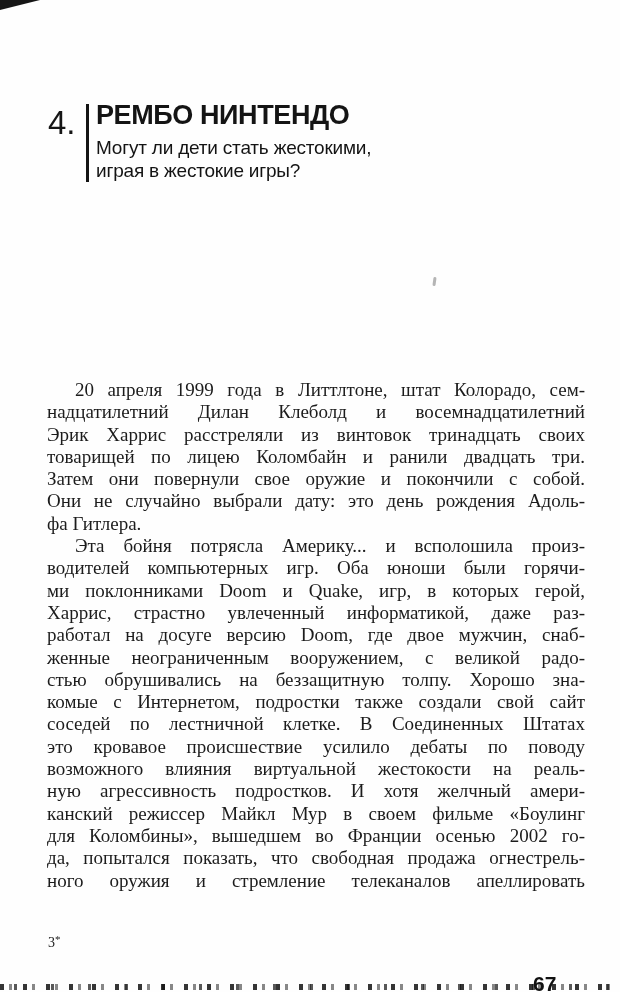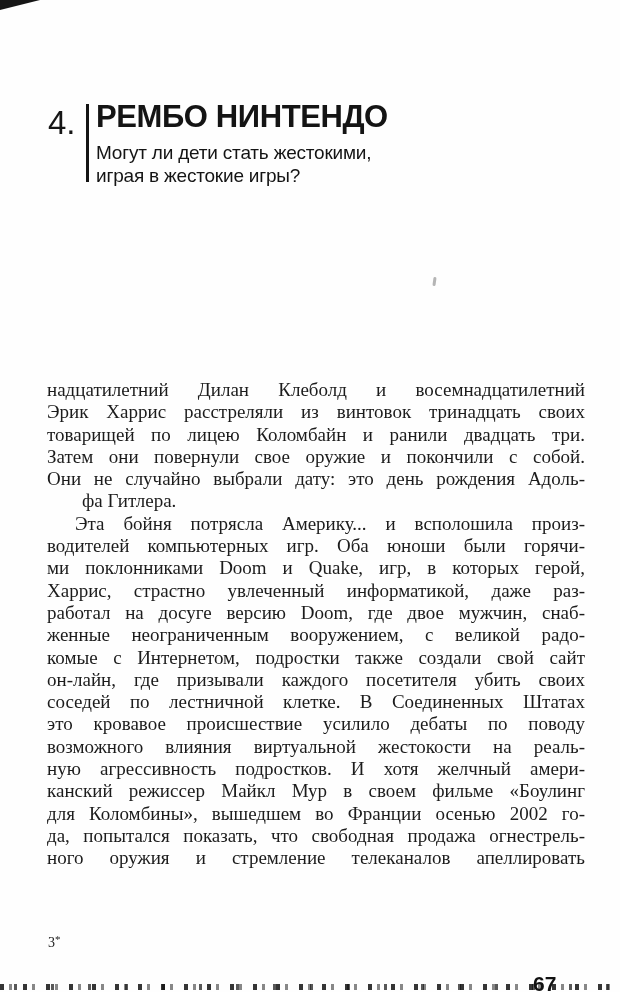"РЕМБО НИНТЕНДО" .chapter-title { font-size: 31px -> 27px }
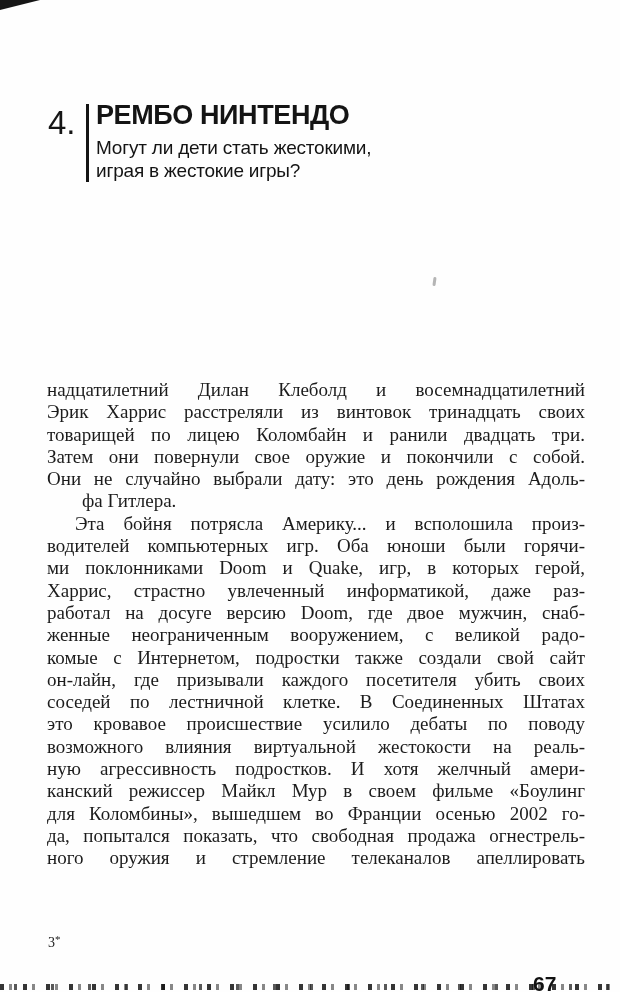"20 апреля 1999 года в" div.ln { html: none -> <div>20 апреля 1999 года в Литтлтоне, штат Колорадо, сем-</div> }
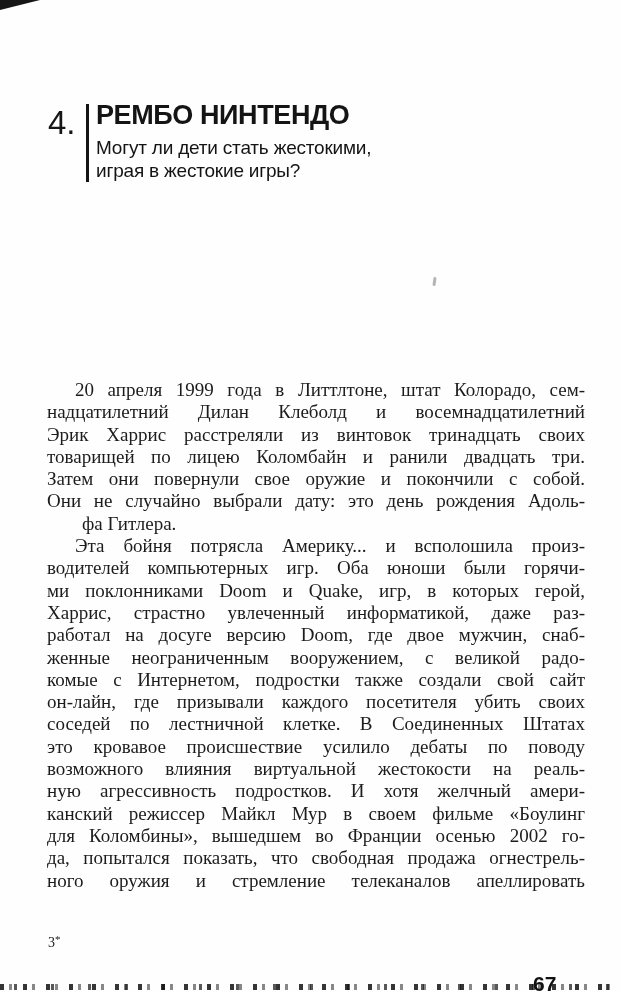"фа Гитлера." .ln.end { margin-left: 35px -> none }
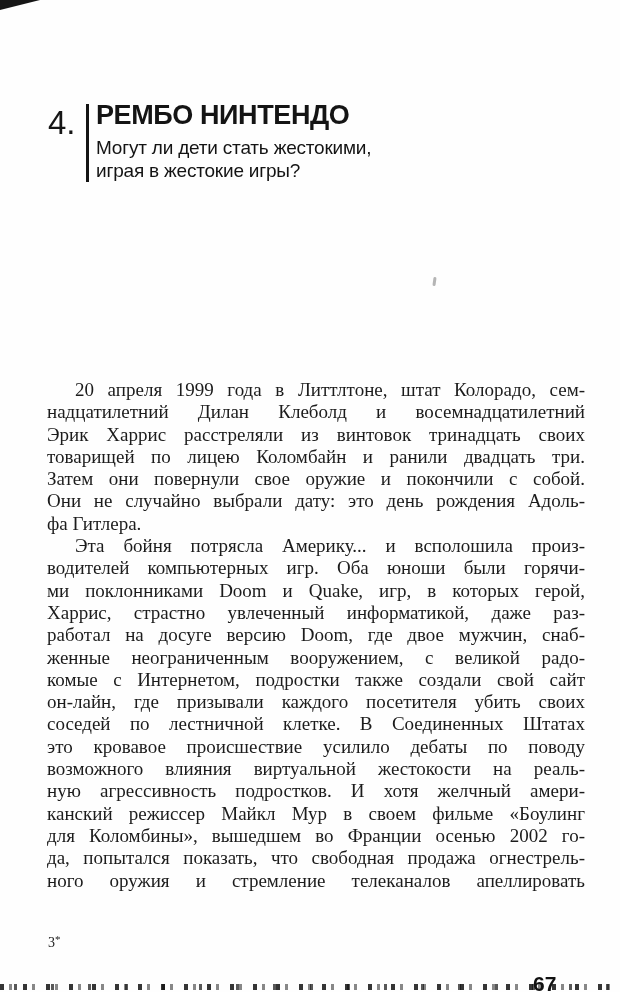"стью обрушивались на беззащитную толпу." div.ln { html: none -> <div>стью обрушивались на беззащитную толпу. Хорошо зна-</div> }
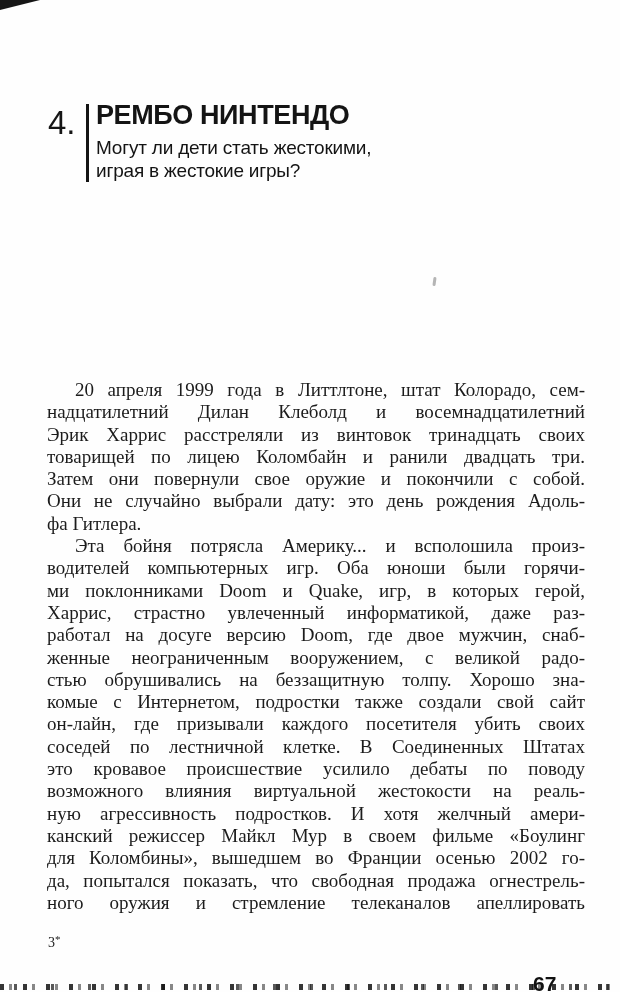"он-лайн, где призывали каждого" div.ln { html: <div>он-лайн, где призывали каждого посетителя убить своих</div> -> none }
